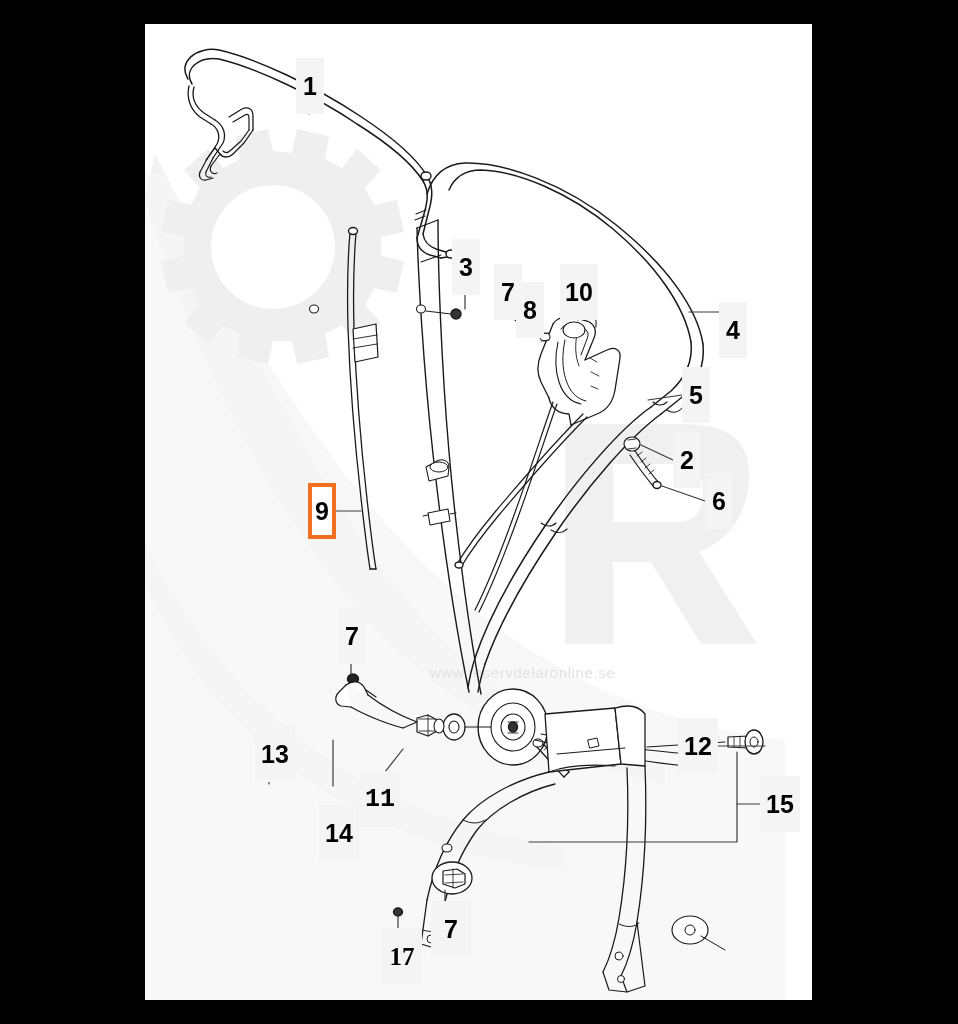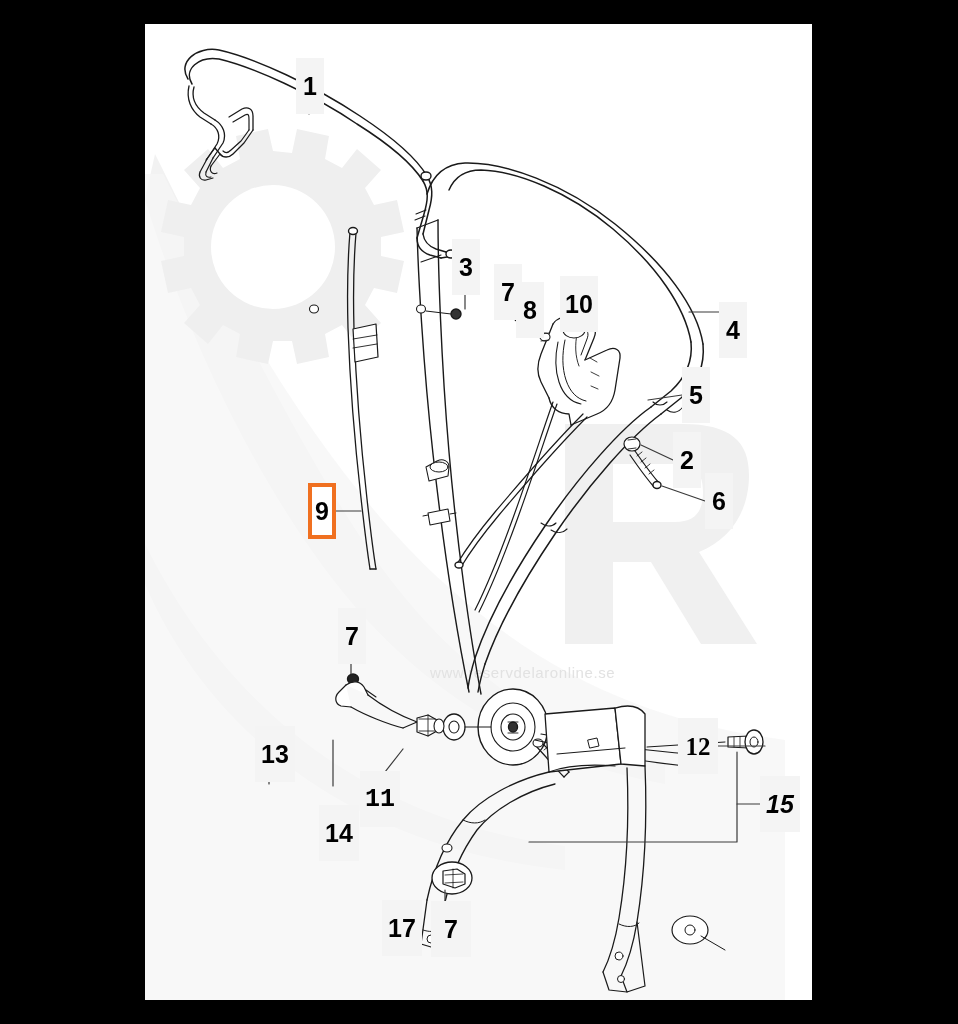"10" div.callout { top: 252px -> 240px }
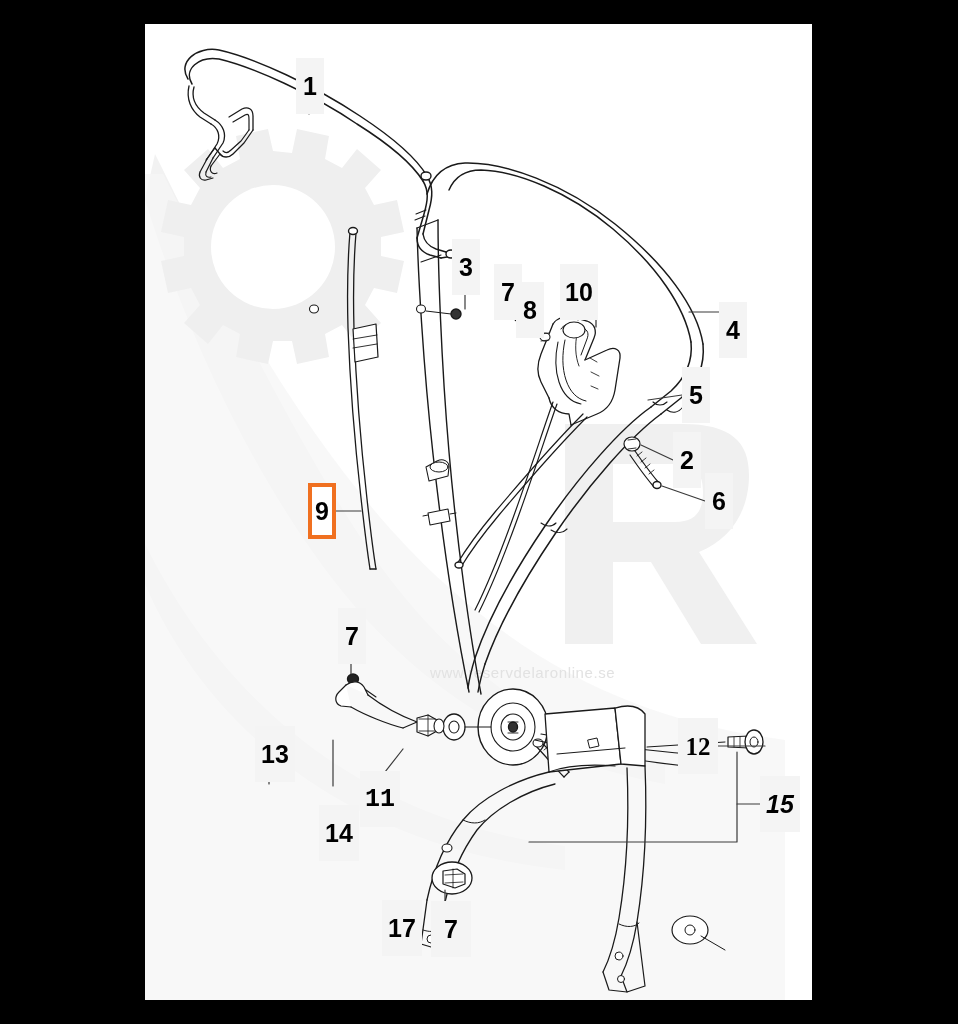"12" div.callout { font-family: Liberation Serif, serif -> none }
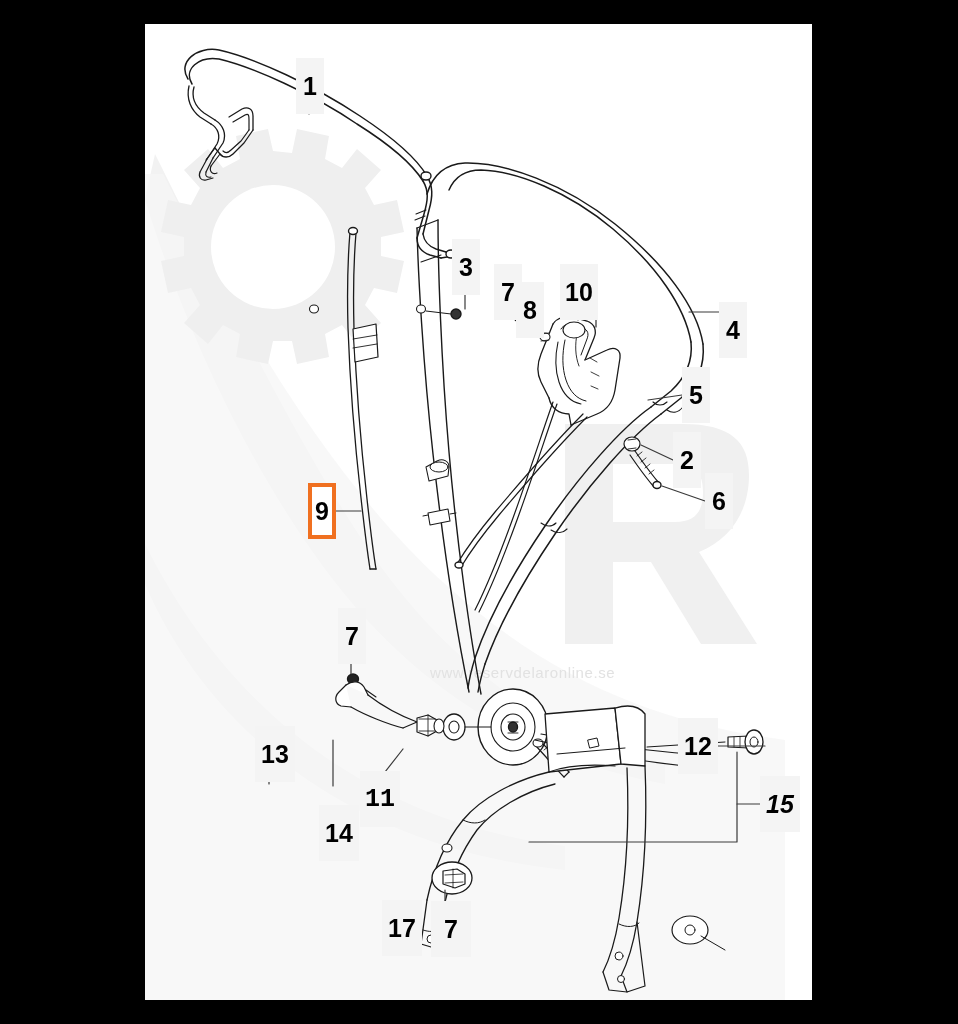"15" div.callout { font-style: italic -> none }
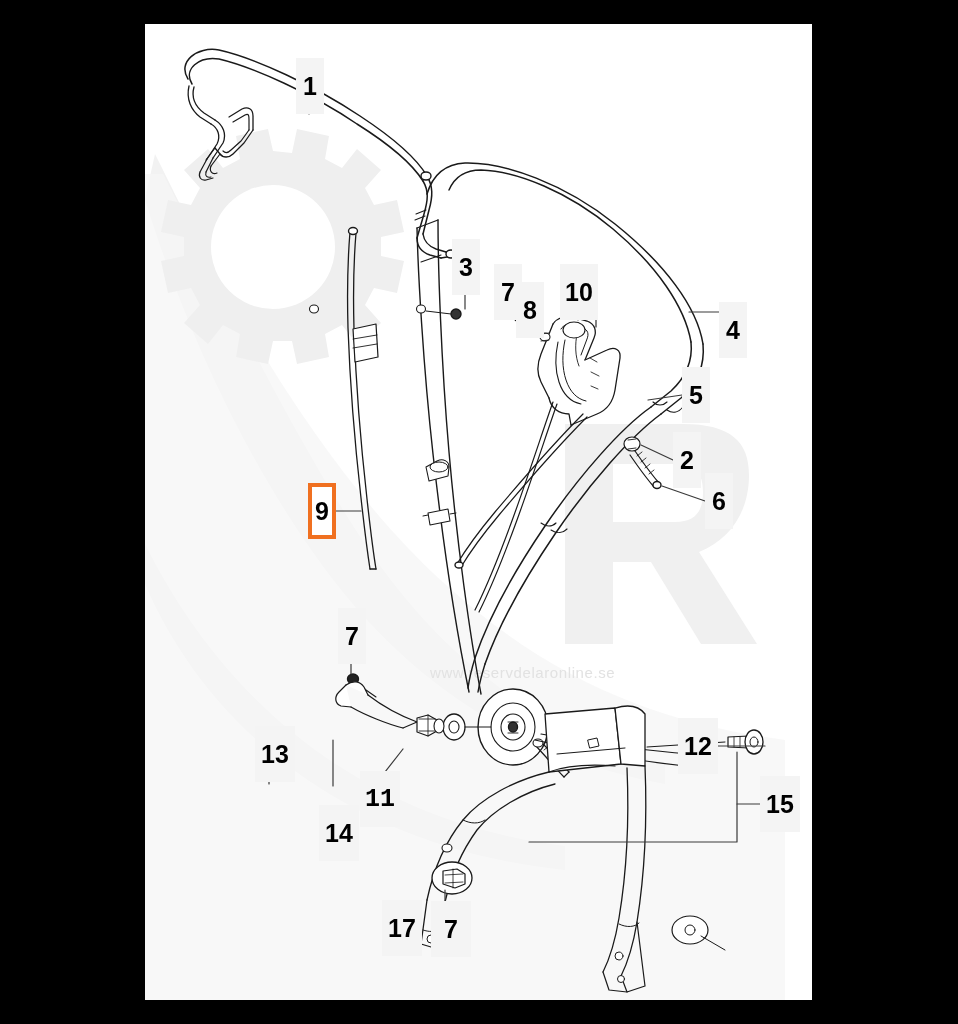"17" div.callout { font-family: none -> Liberation Serif, serif; top: 876px -> 904px }
